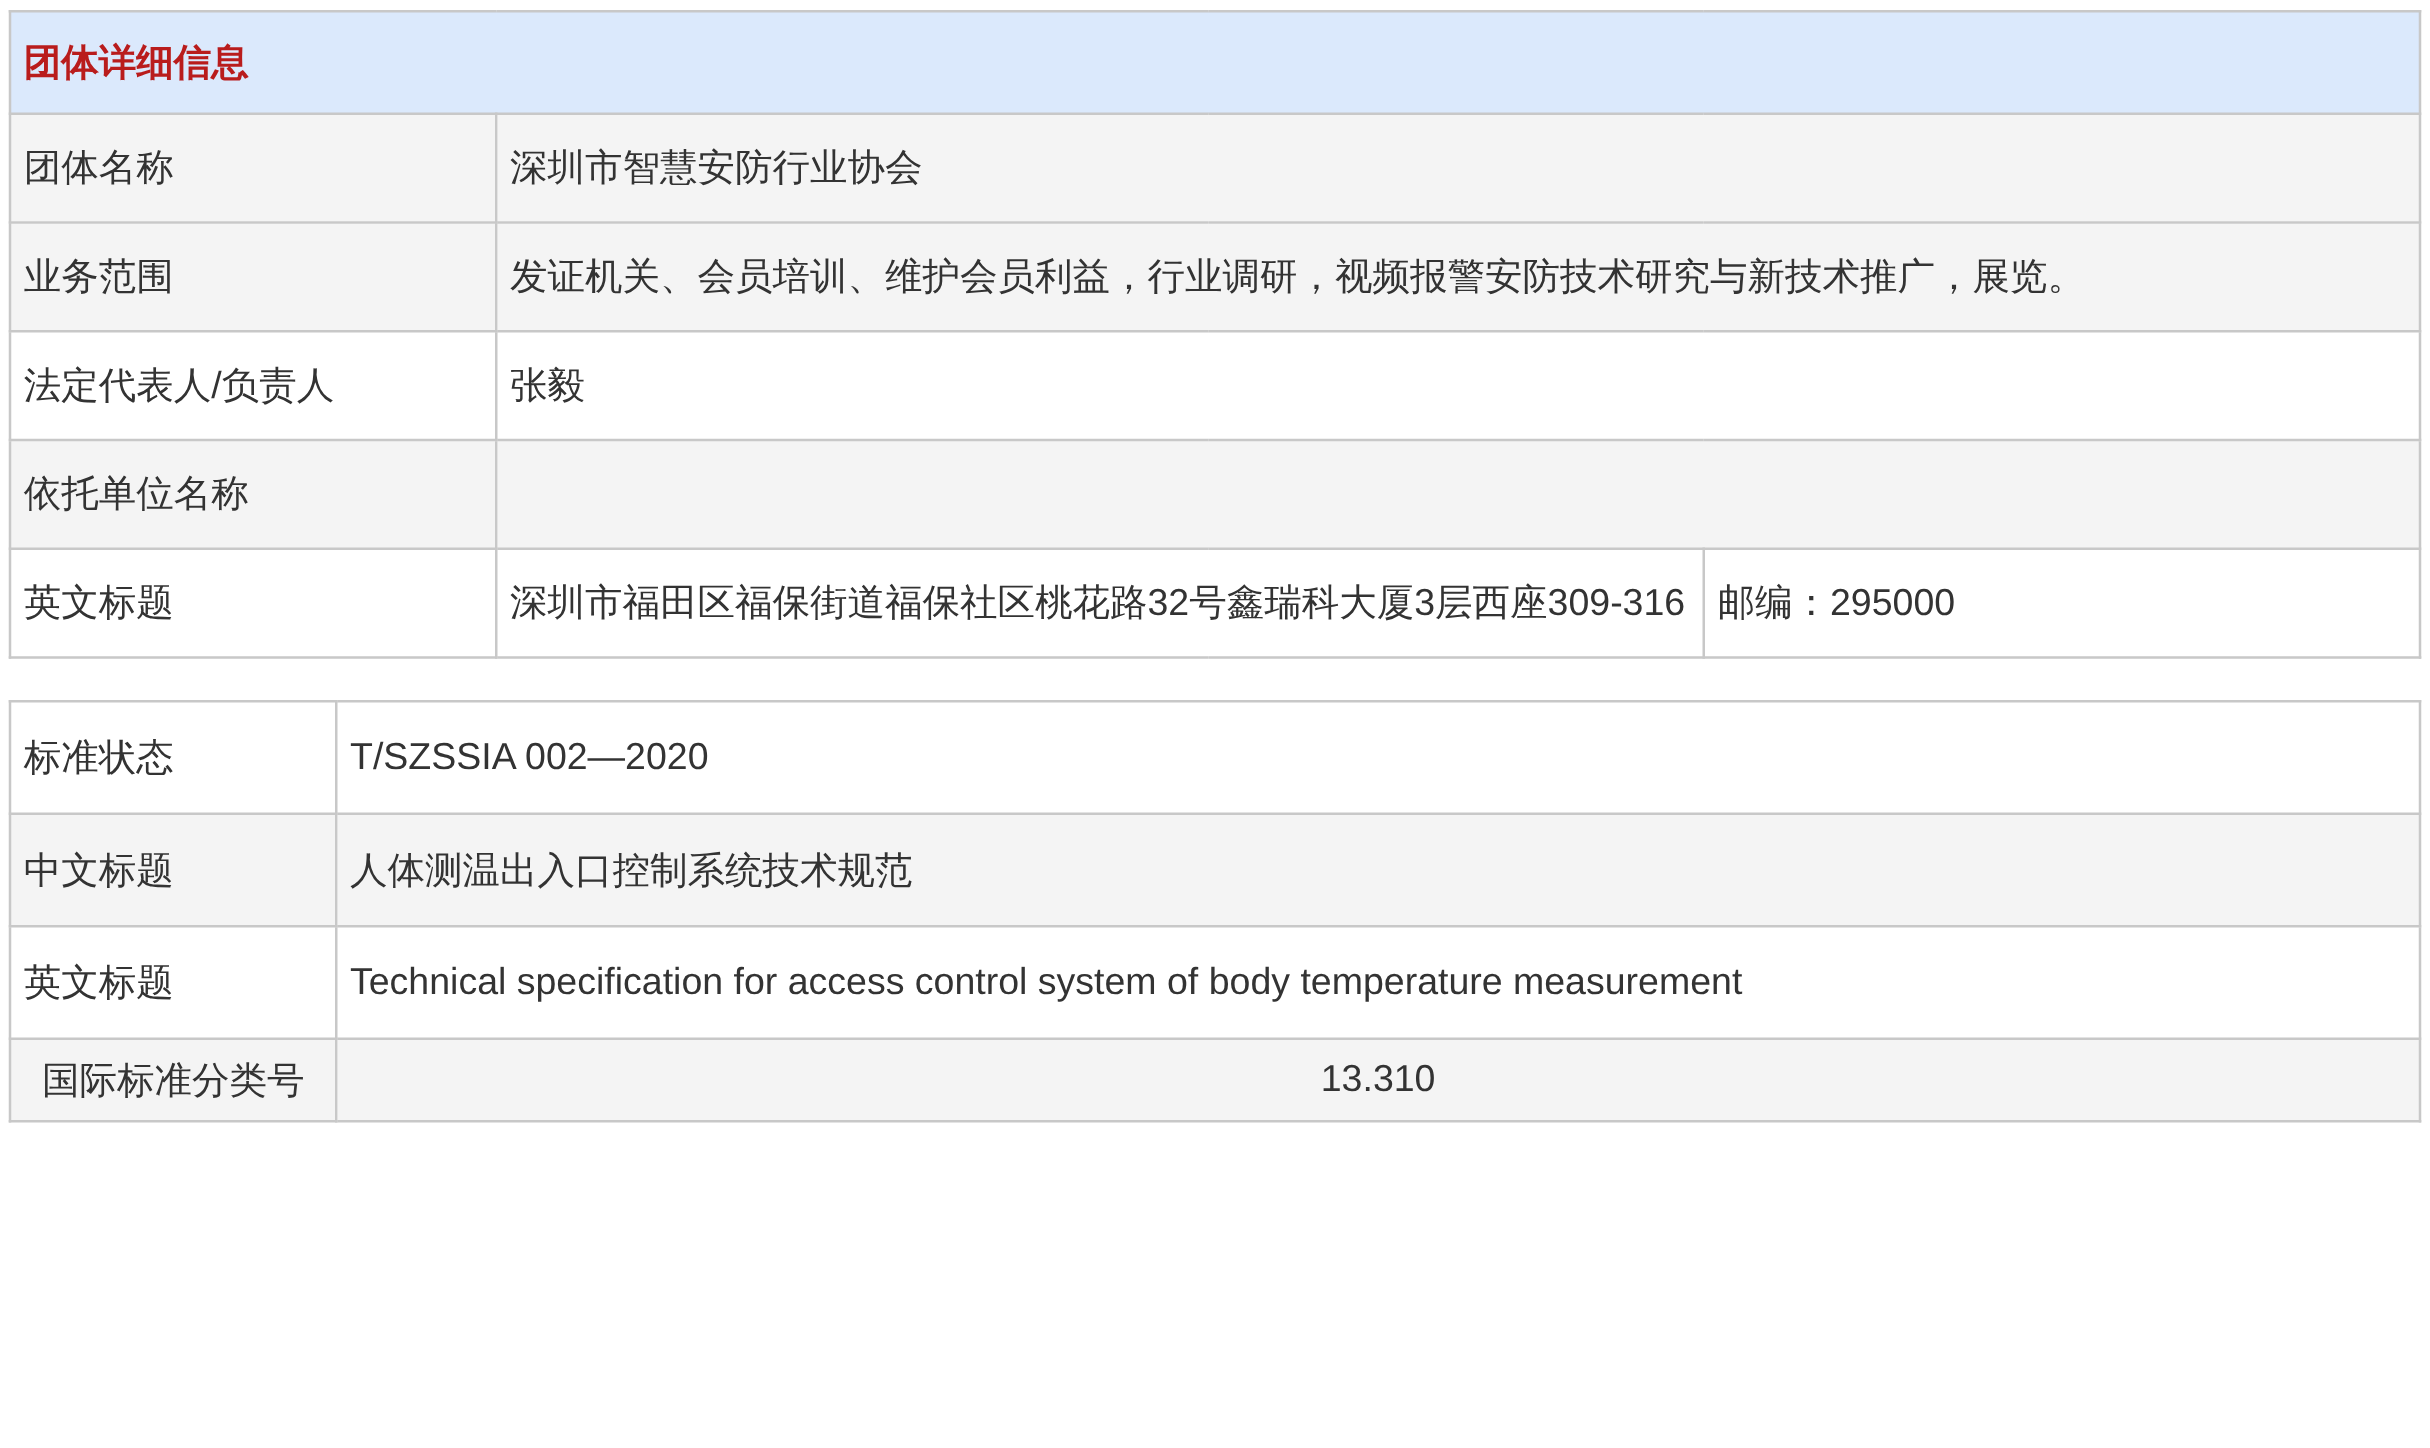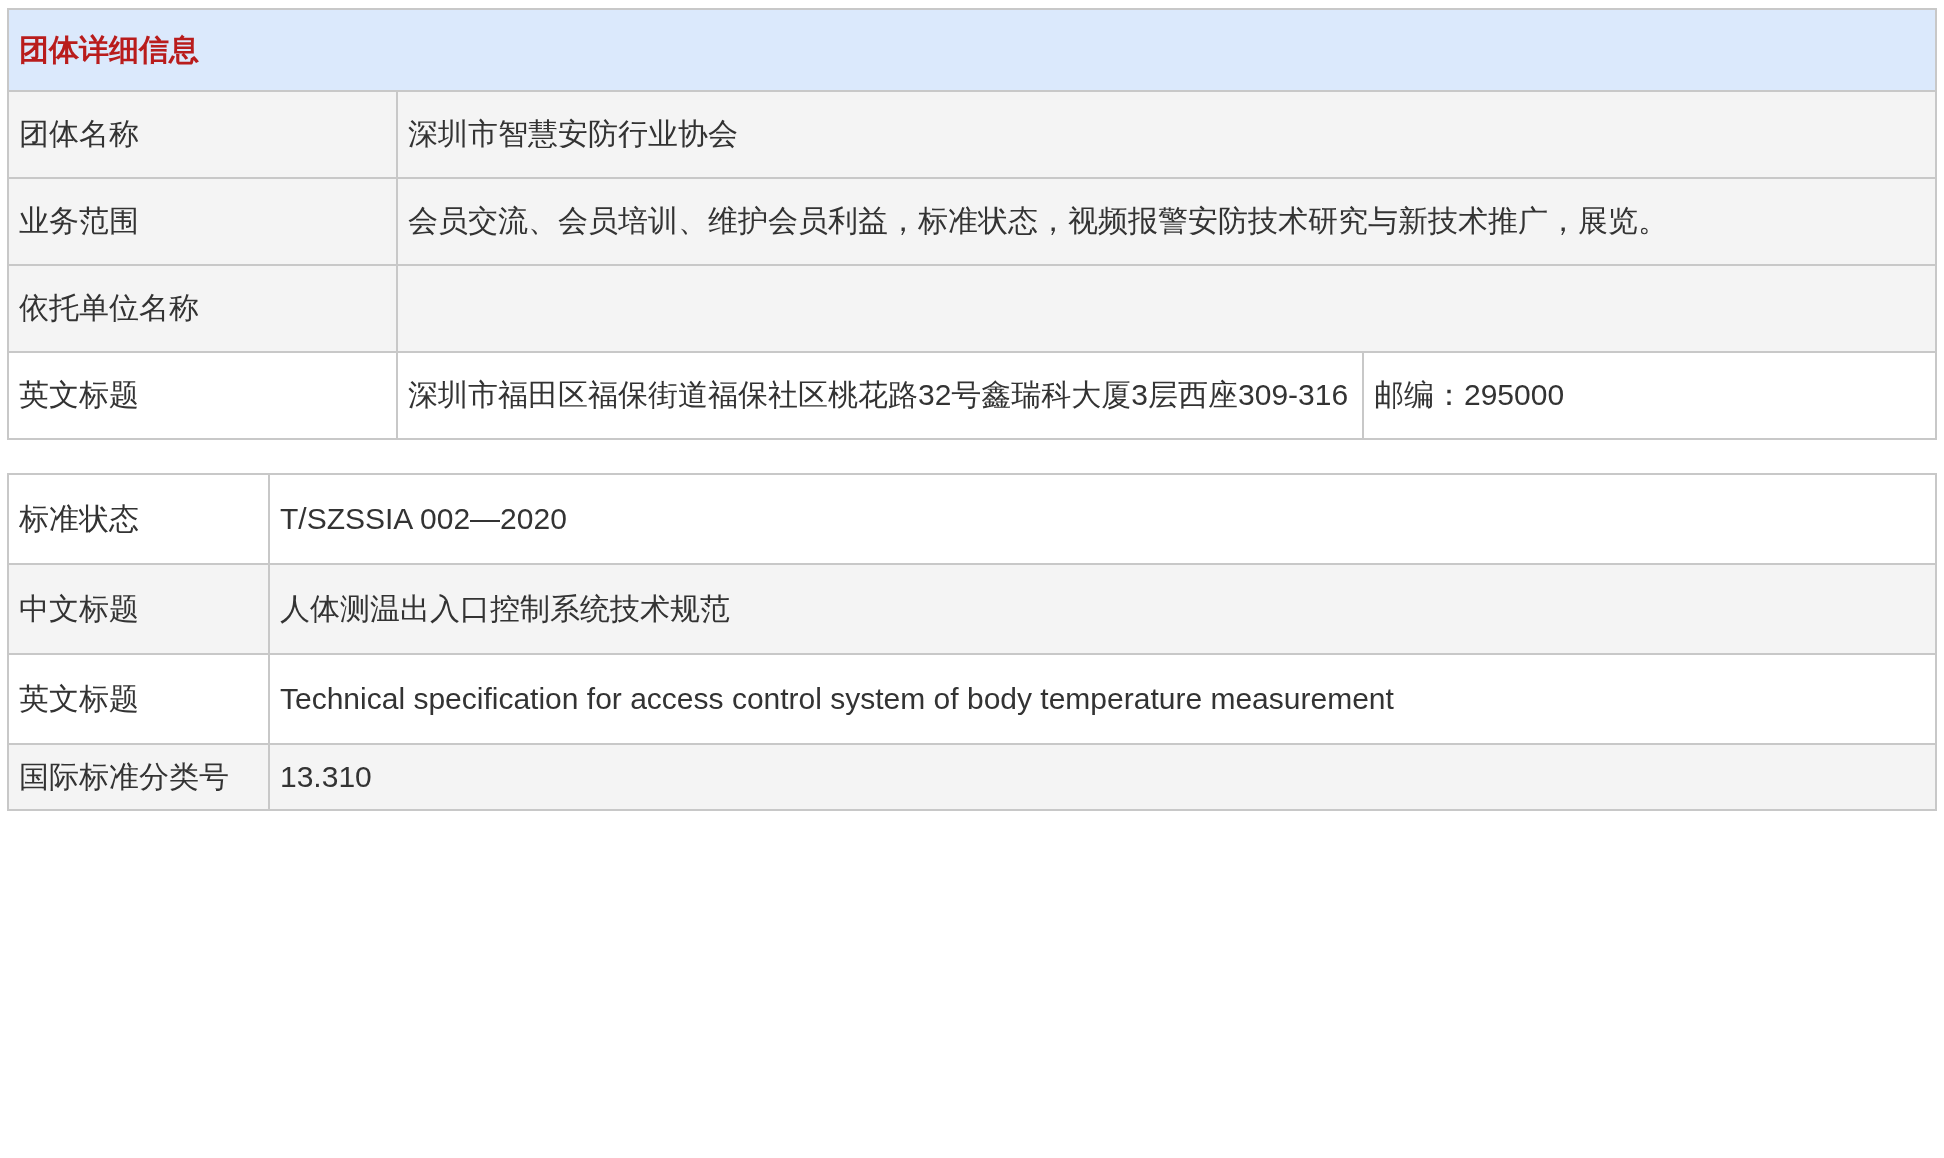"会员交流、会员培训、维护会员利益，标准状态，视频报警安防技术研究与新技术推广，展" td { text: 会员交流、会员培训、维护会员利益，标准状态 -> 发证机关、会员培训、维护会员利益，行业调研 }
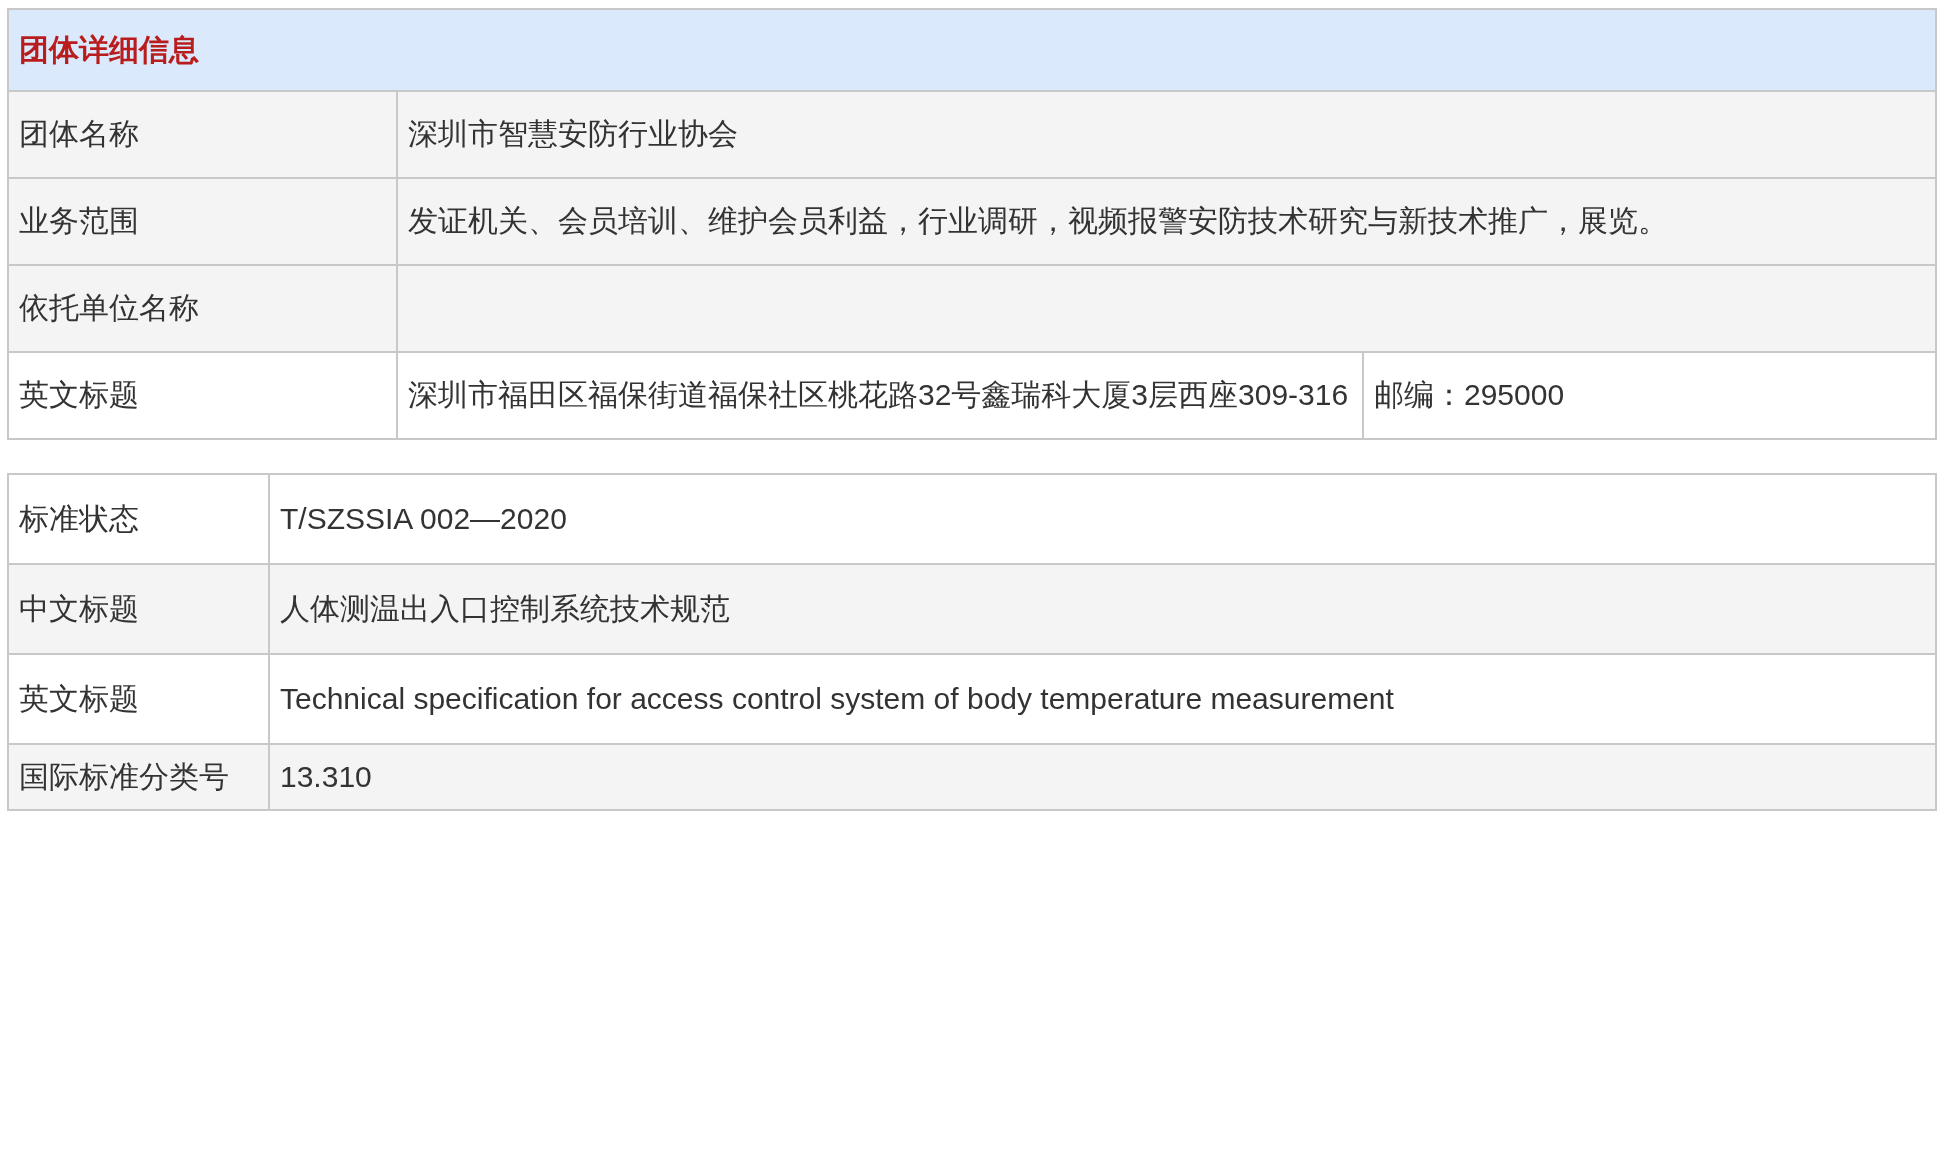"法定代表人/负责人" tr { html: none -> <tr> <td>法定代表人/负责人</td> <td>张毅</td> </tr> }
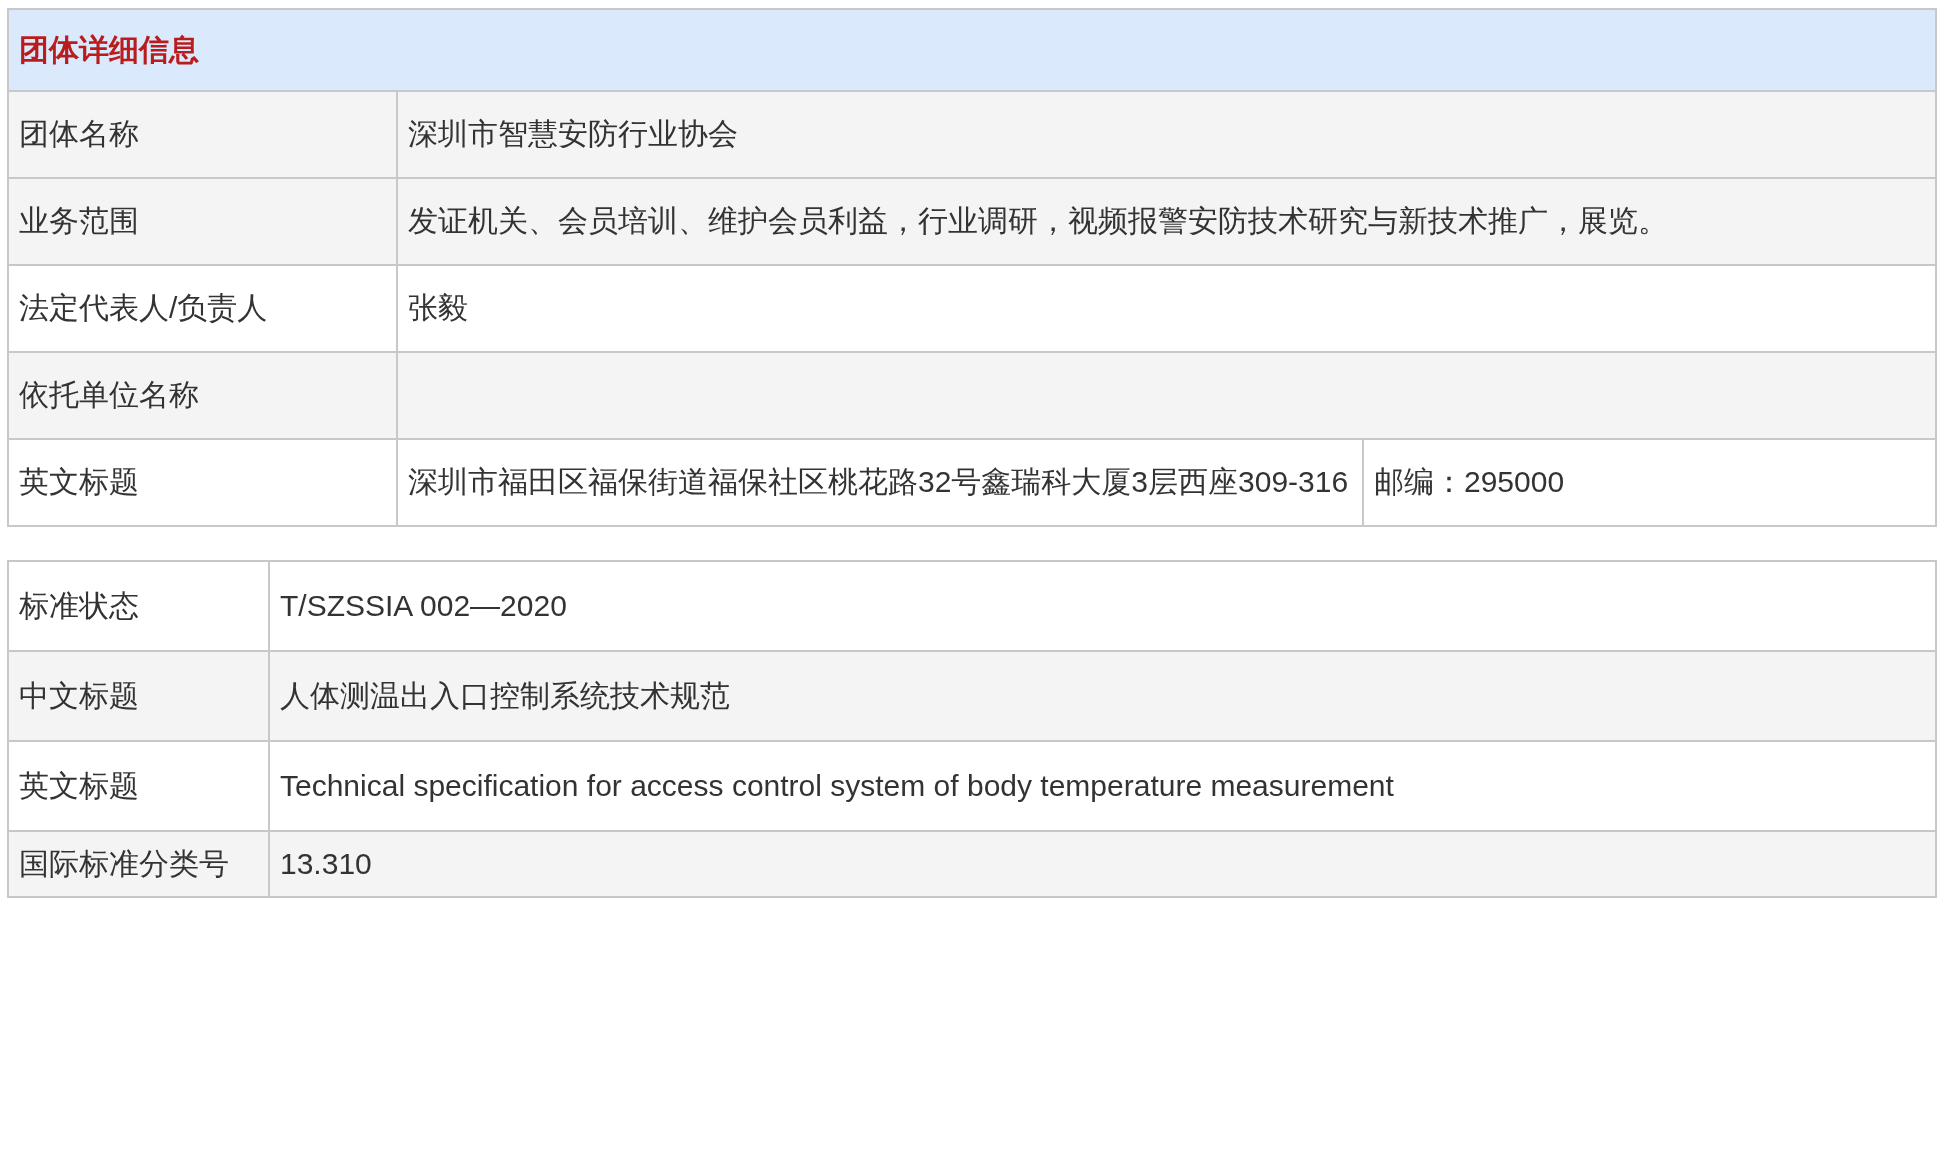"国际标准分类号" #standard-table tr.last-row td { text-align: none -> center }
